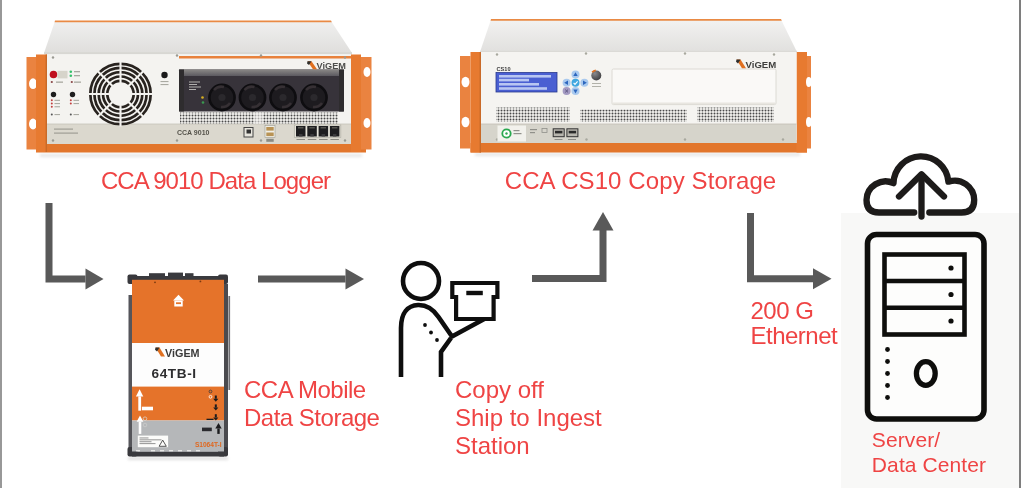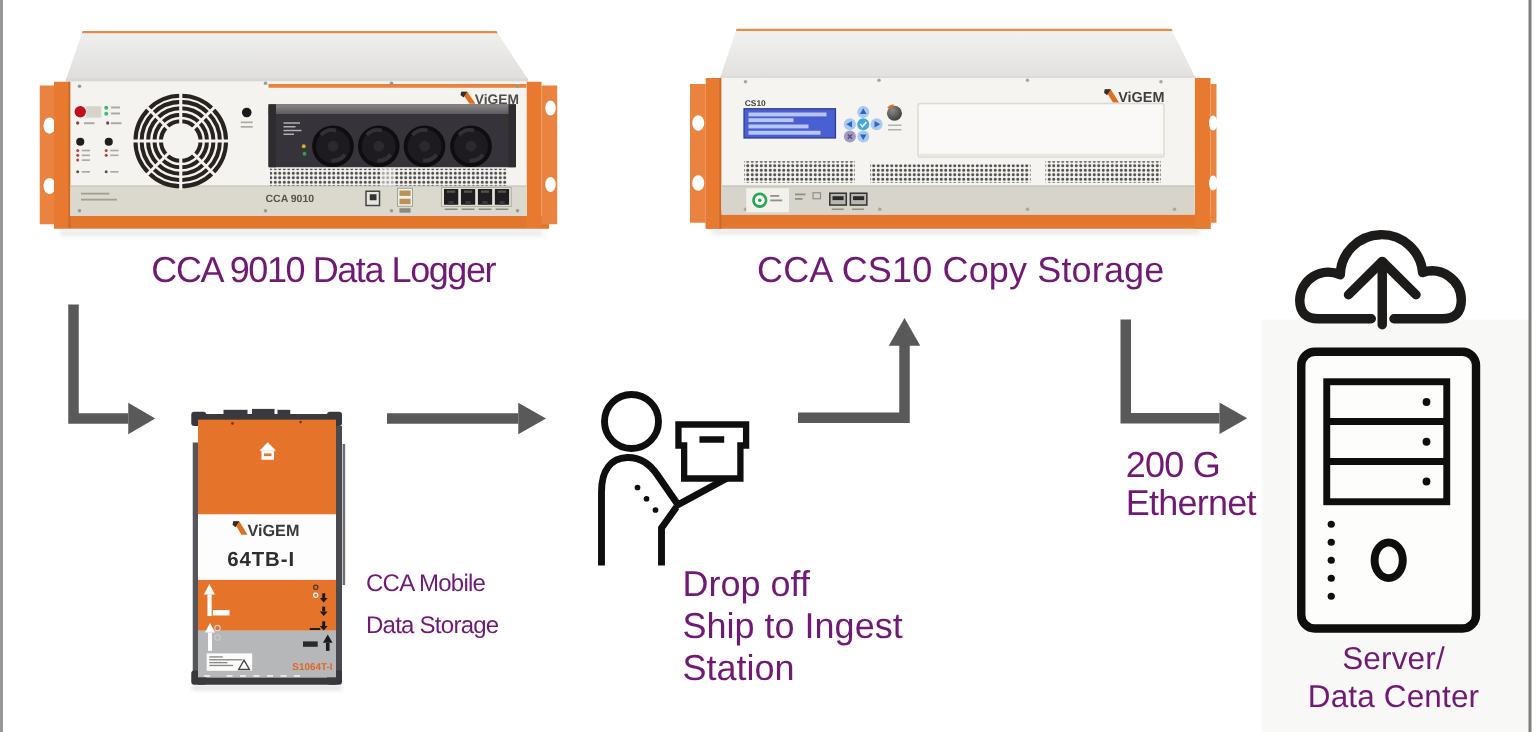"CCA 9010 Data Logger" .lbl { color: #701a75 -> #ef4444 }
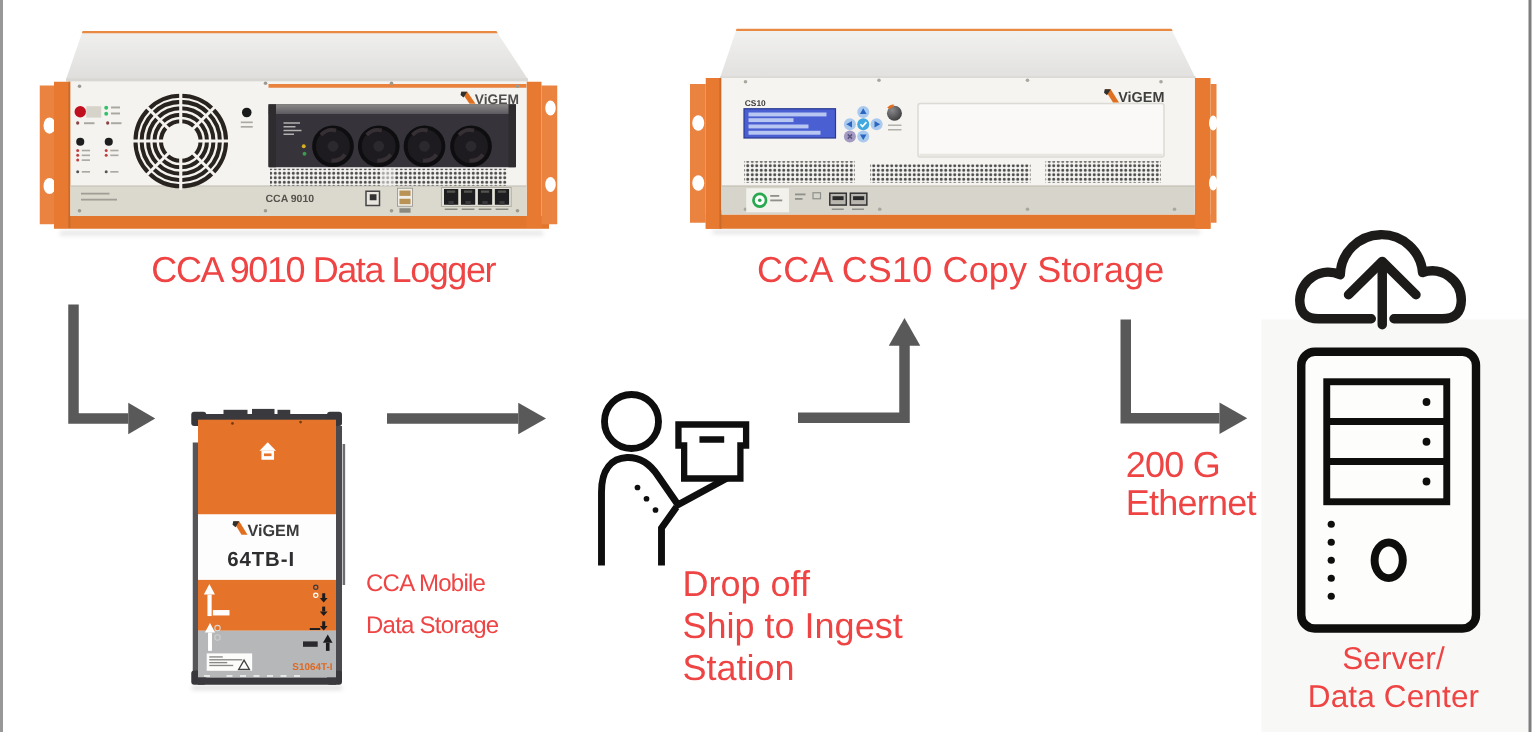"CCA Mobile" div.lbl { font-size: 16px -> 24px }
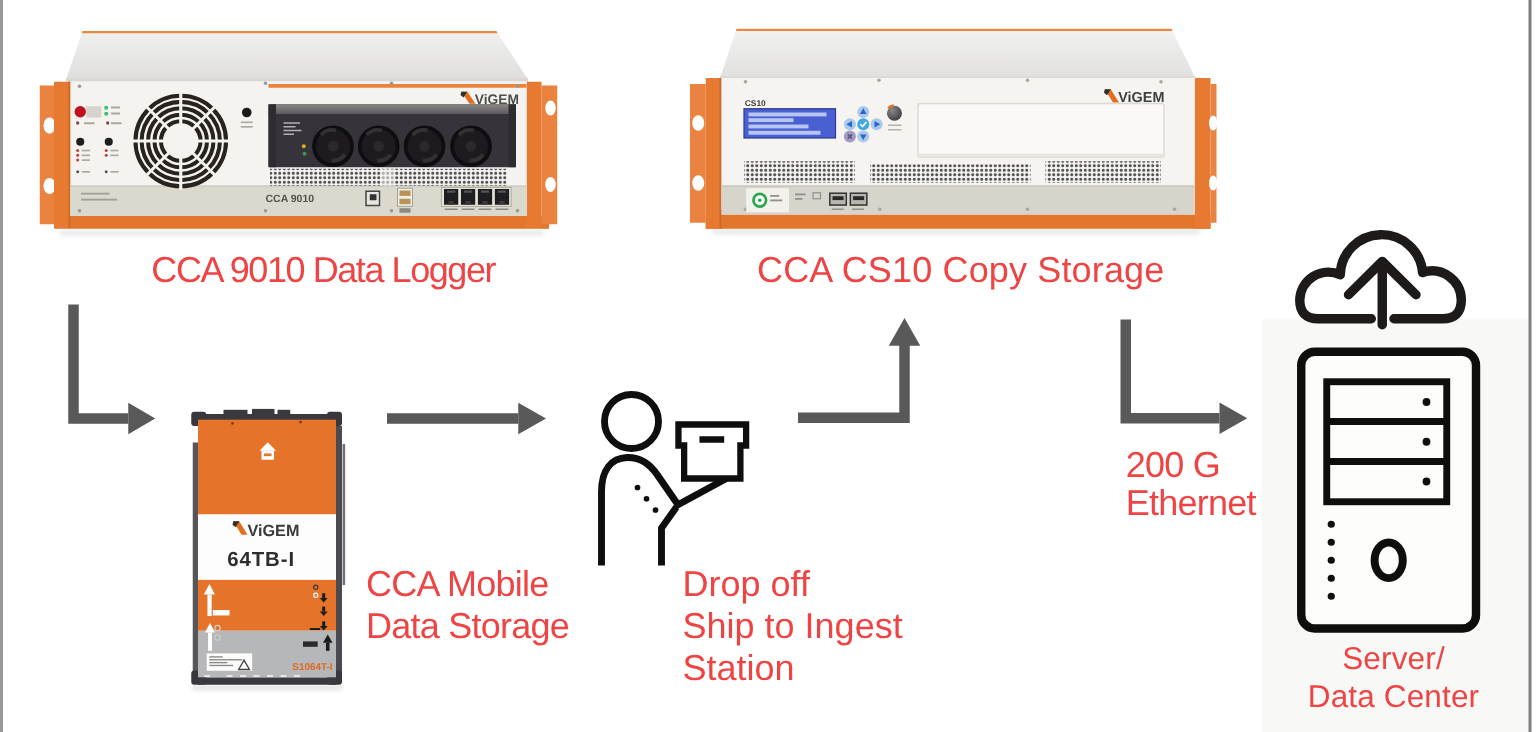"Drop off" div.lbl { text: Drop -> Copy }
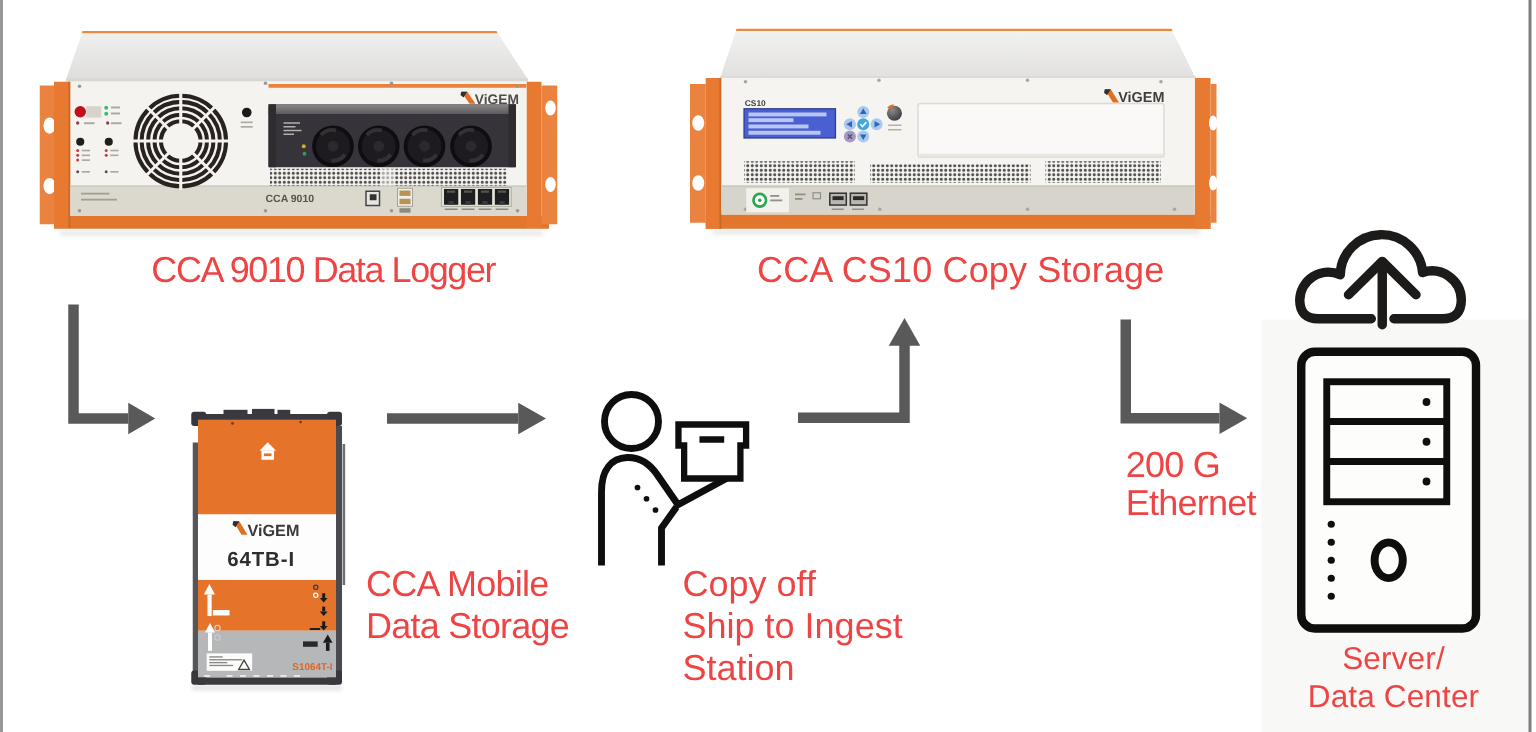"Server/" div.lbl { text-align: center -> left }
